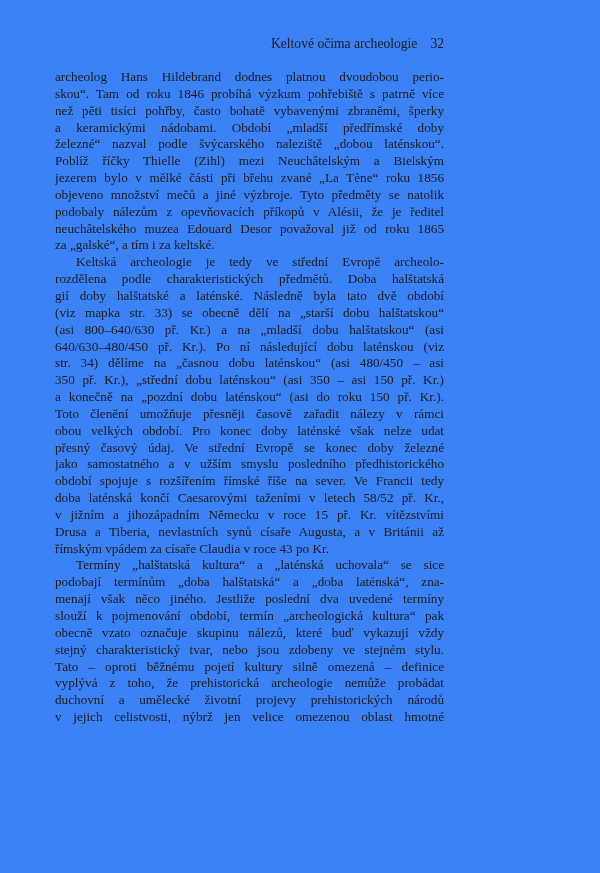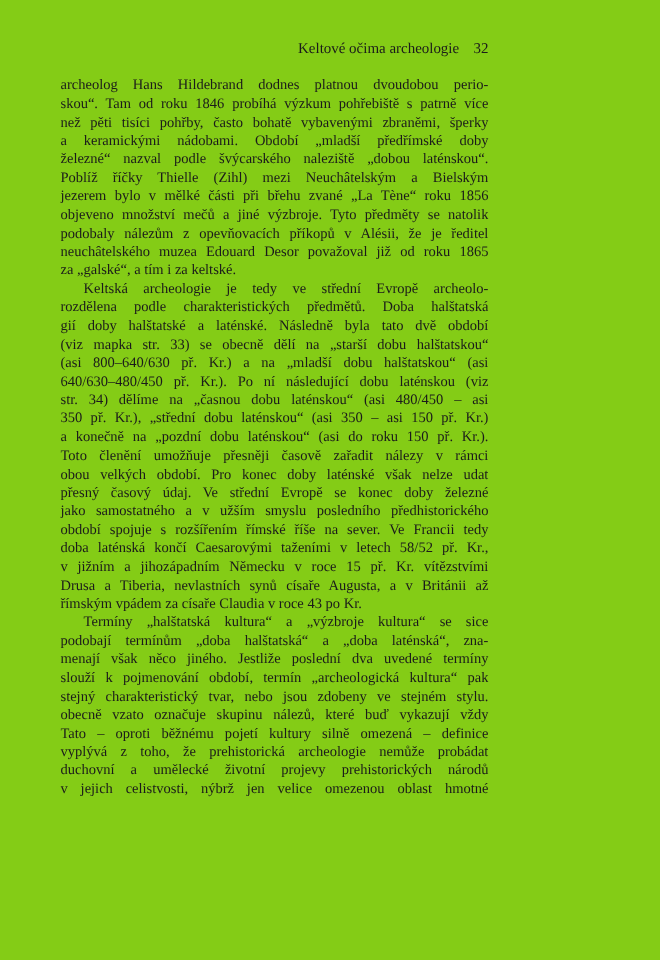"Keltové očima archeologie" .scan-page { background: #84cc16 -> #3b82f6 }
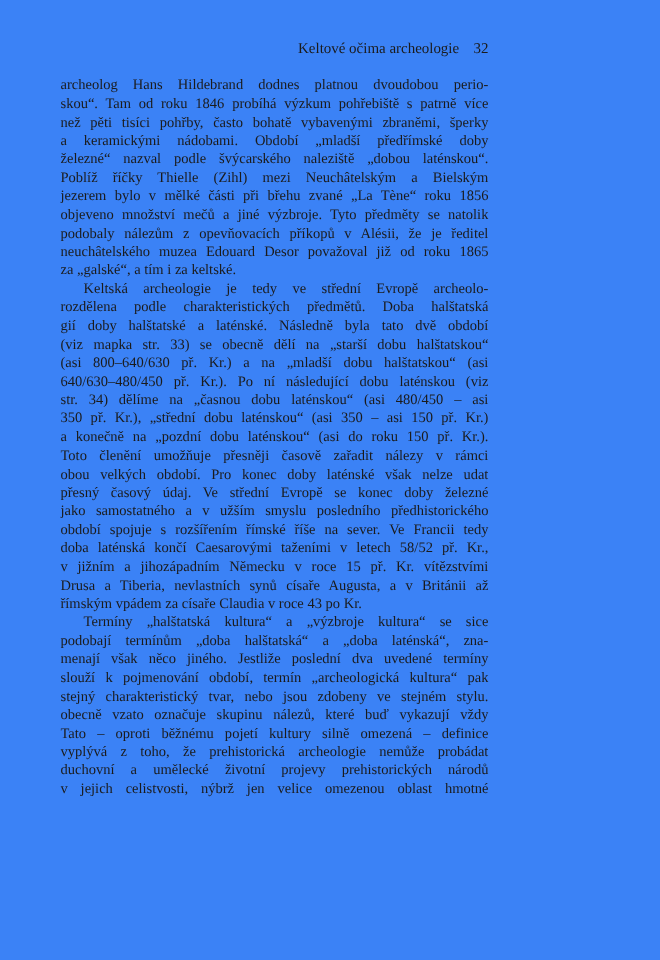"Termíny „halštatská kultura“ a „výzbroje" div.text-line { text: výzbroje kultura -> laténská uchovala }
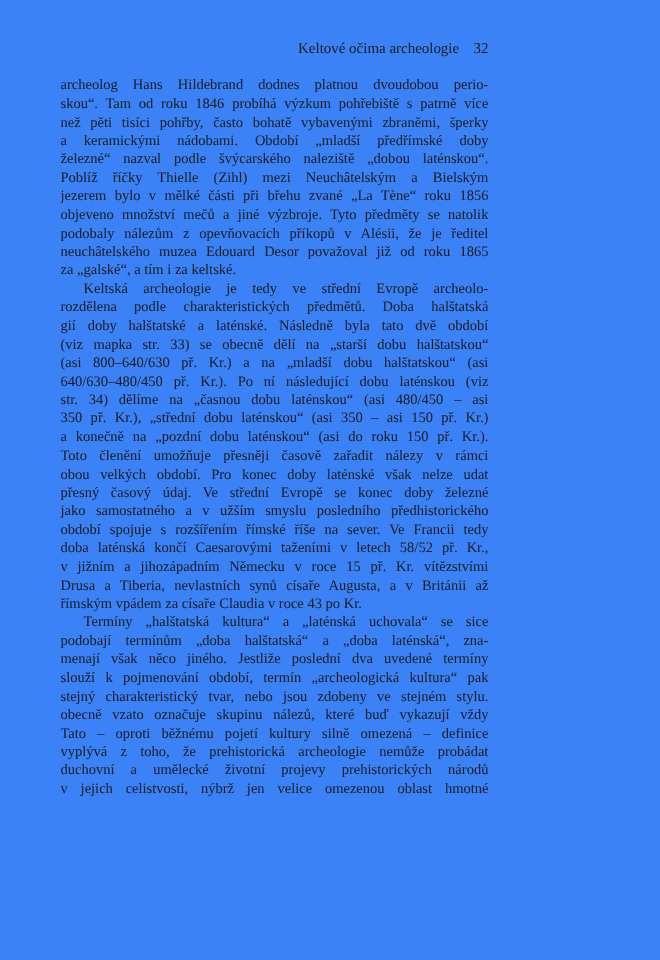"stejný charakteristický tvar, nebo jsou" div.text-line { order: before "obecně vzato označuje skupinu nálezů," -> after "obecně vzato označuje skupinu nálezů," }
